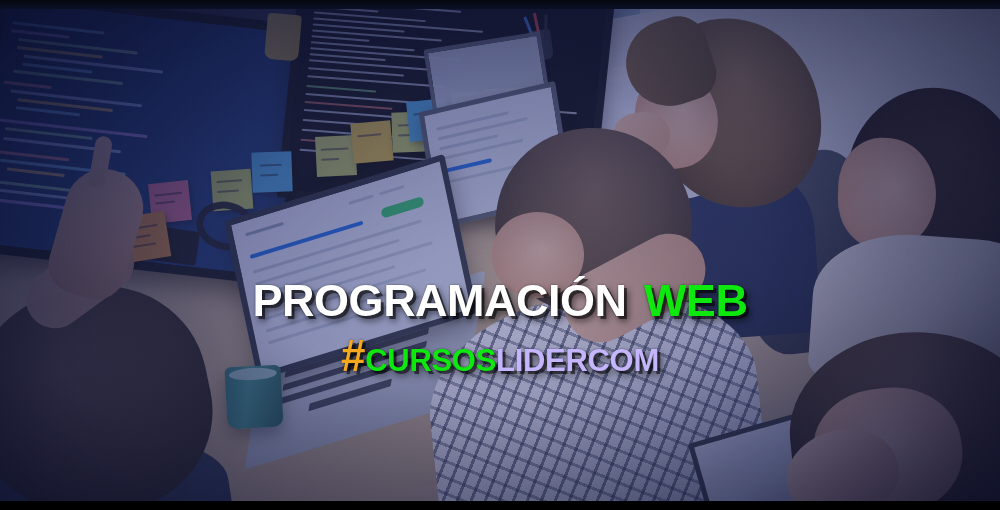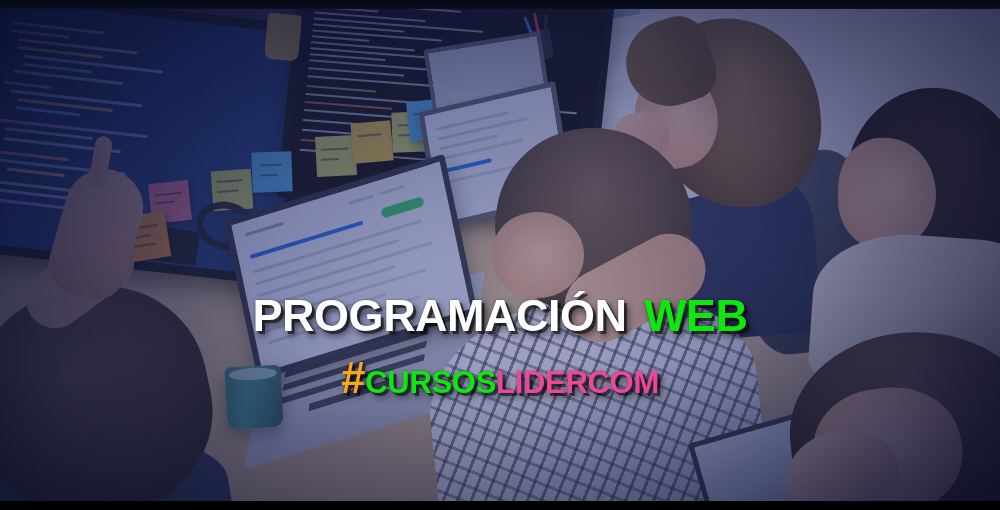"programación web" .headline { margin: 15px -> 0 }
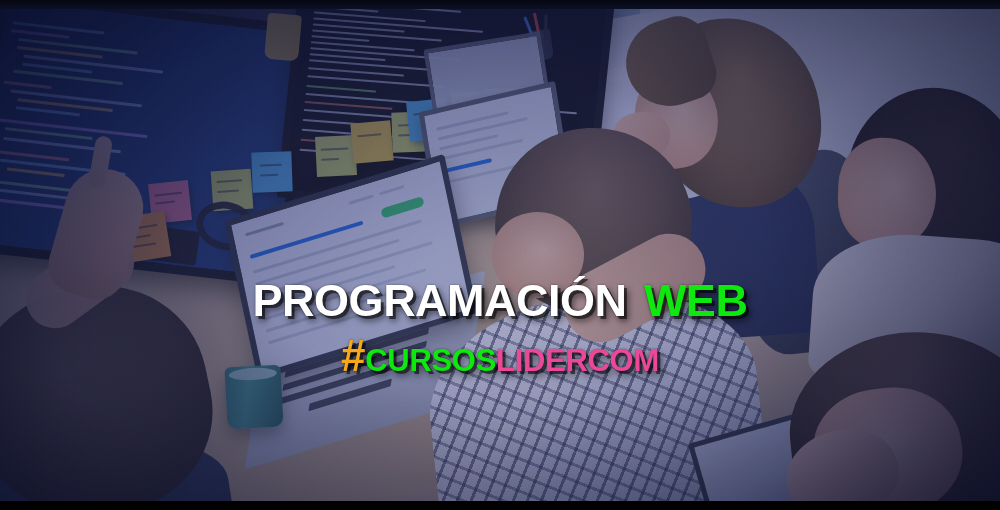"lidercom" .subline .white { color: #ec4899 -> #c4b5fd }
